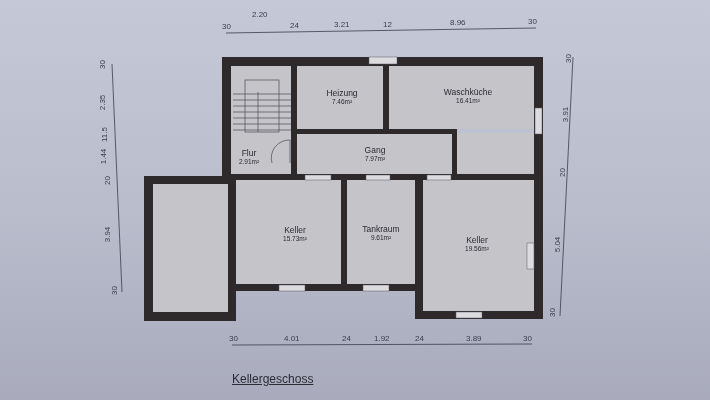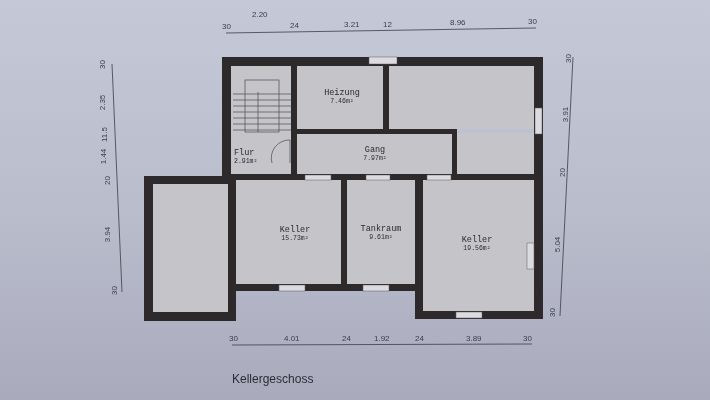"3.21" span.dim { left: 344px -> 334px }
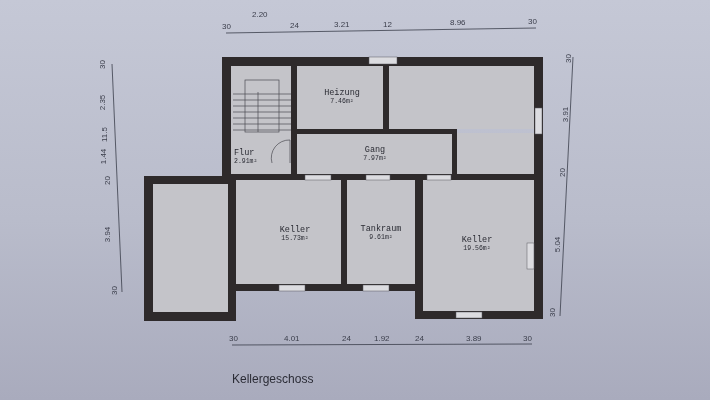"Heizung" .room { font-family: Liberation Mono, monospace -> none }
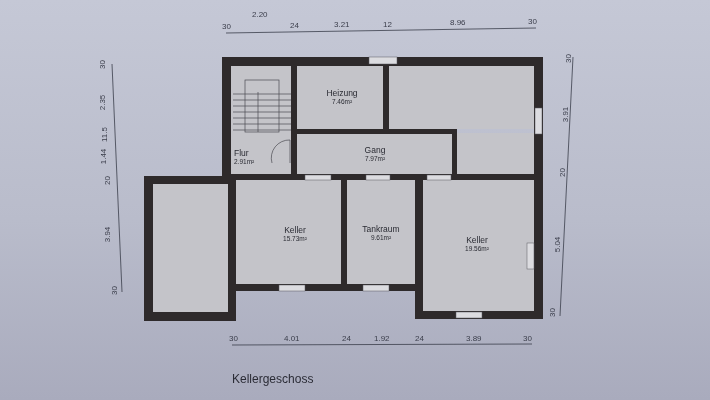"Waschküche" div.room { html: none -> <div> <span>Waschküche</span> <span>16.41m²</span> </div> }
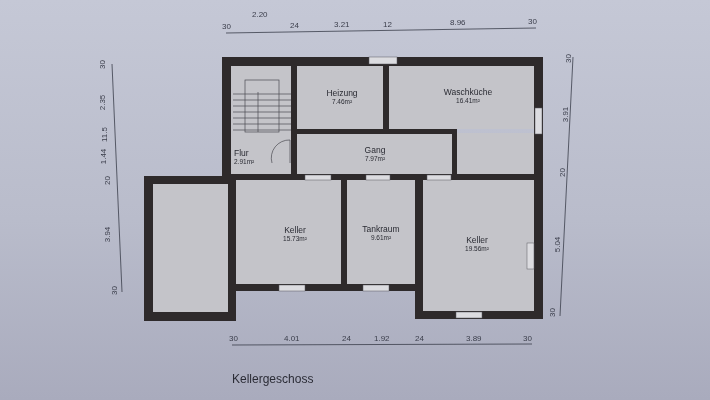"Flur" div.room { text-align: left -> center }
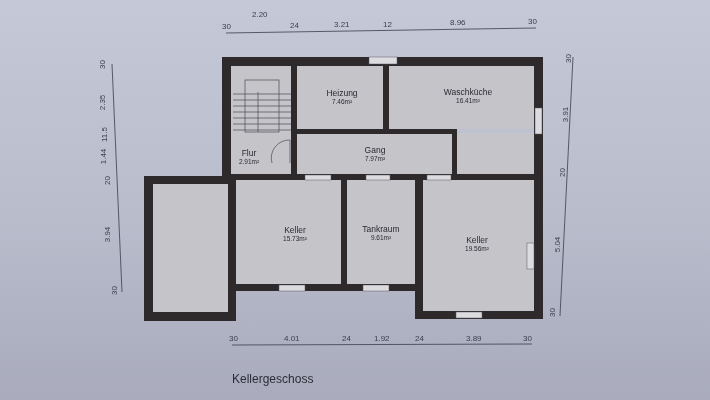"Kellergeschoss" .caption { text-decoration: none -> underline }
